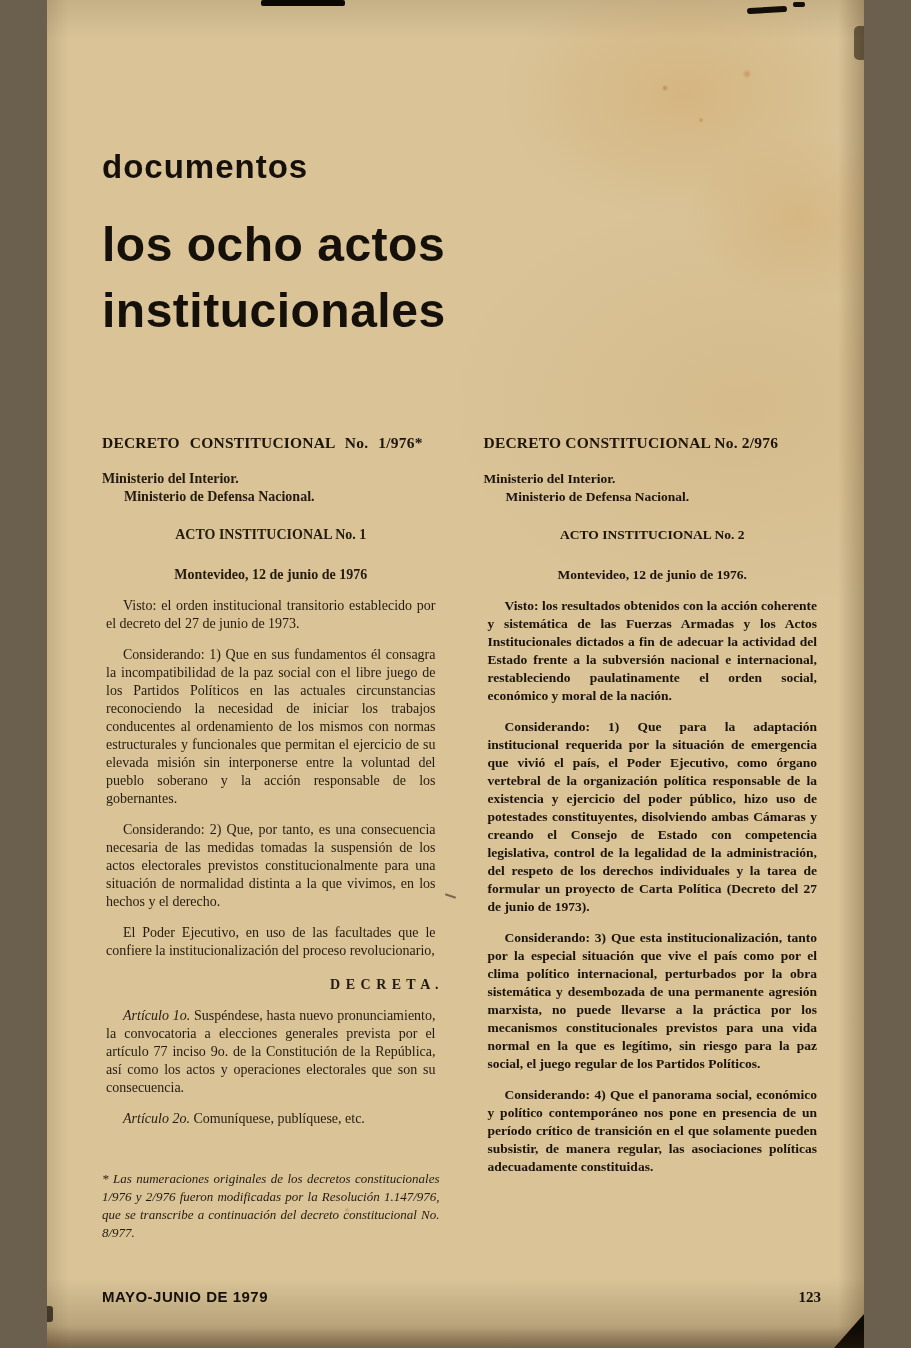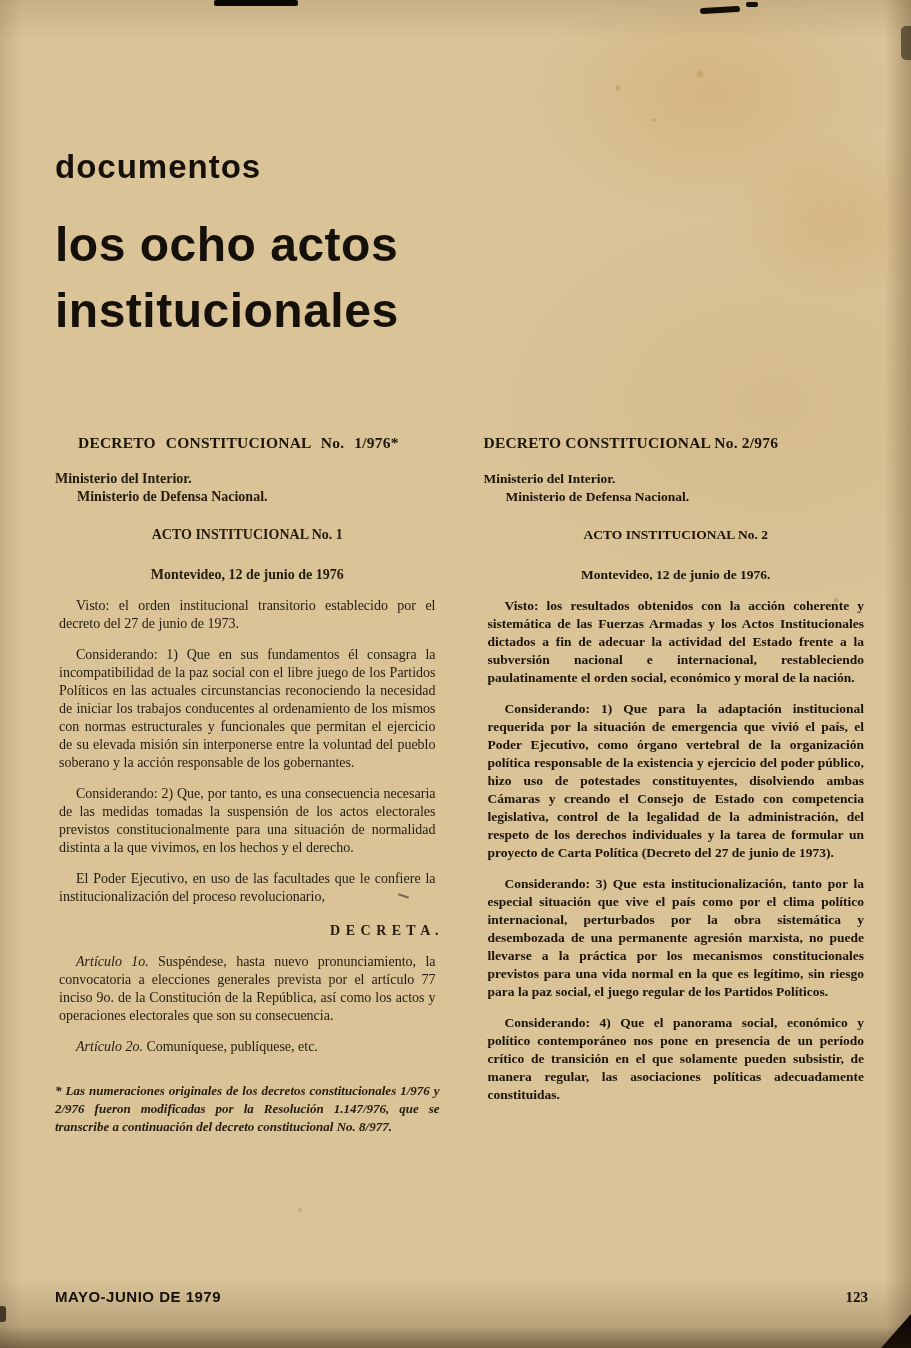"documentos" .page { width: 911px -> 817px }
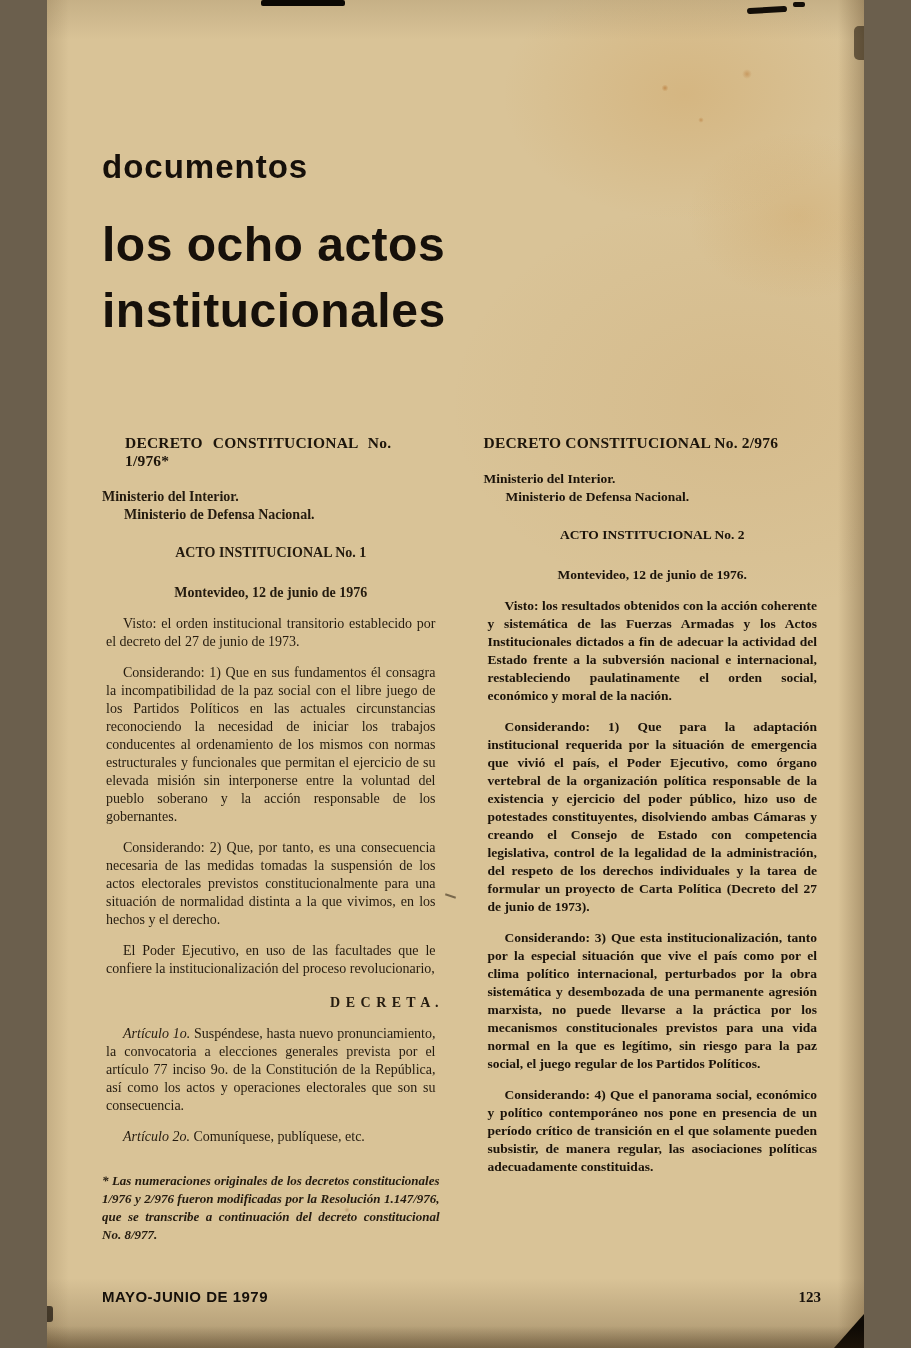"DECRETO CONSTITUCIONAL No. 1/976*" .decree-heading.spread { margin-left: 23px -> none }
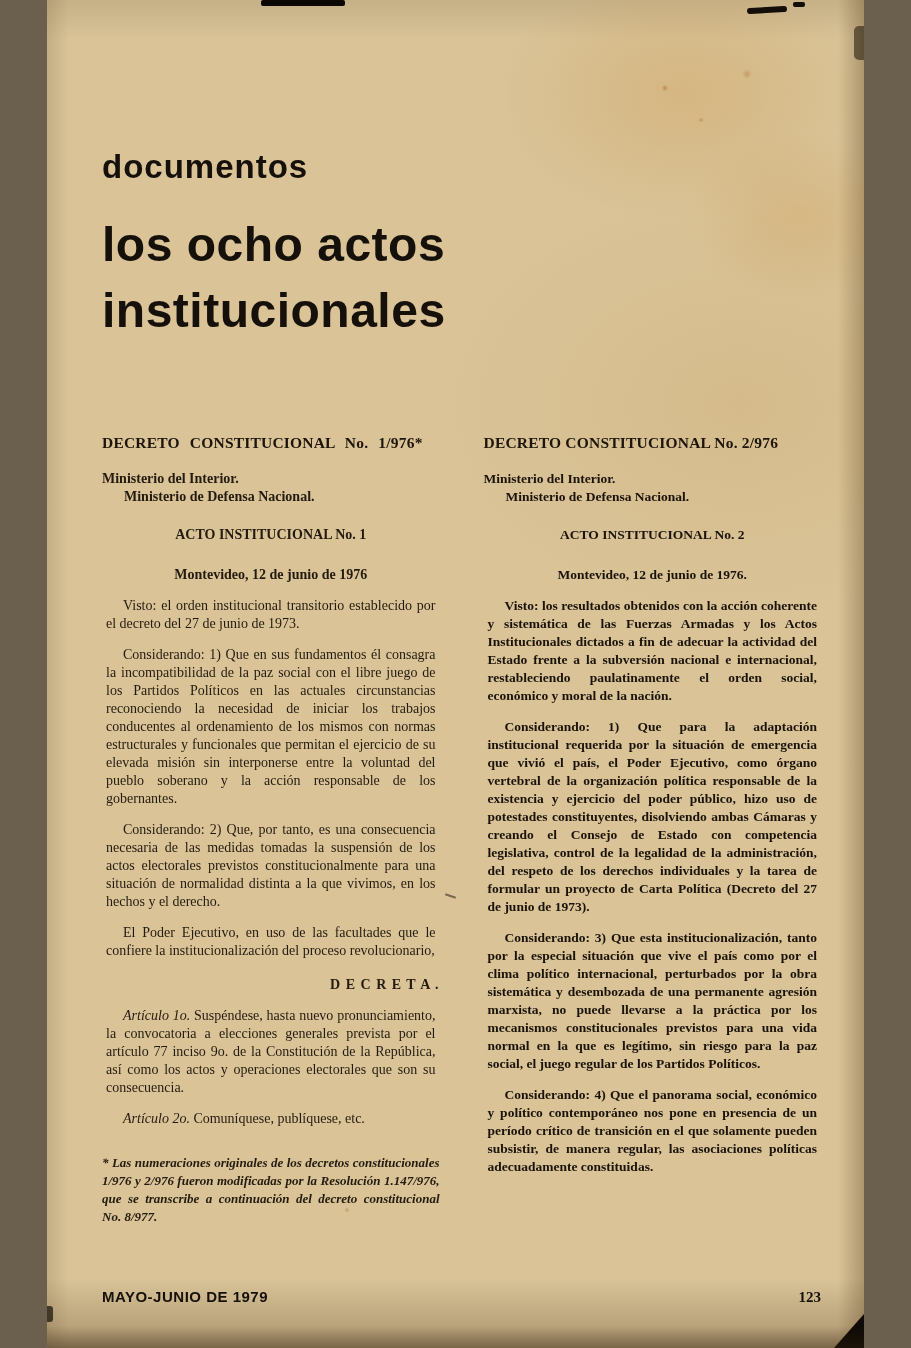"* Las numeraciones originales de" .footnote { font-weight: 700 -> 400; margin-top: 26px -> 42px }
